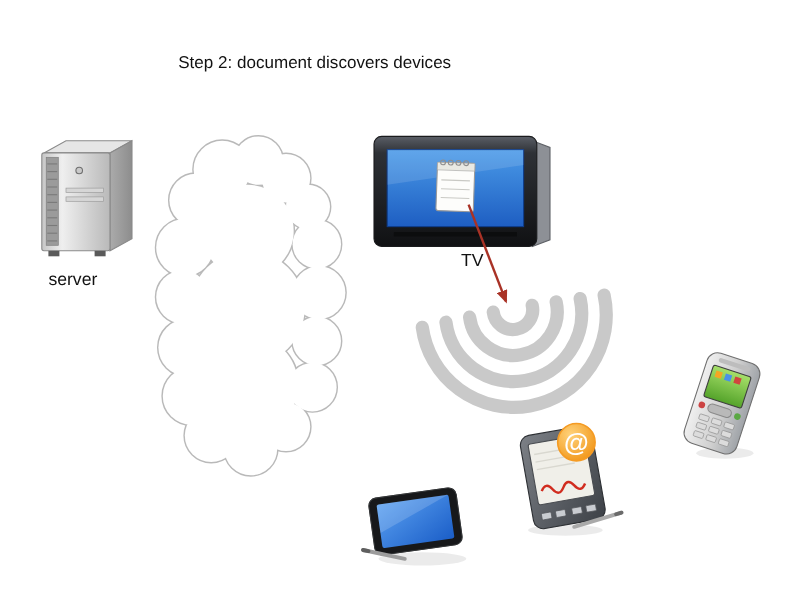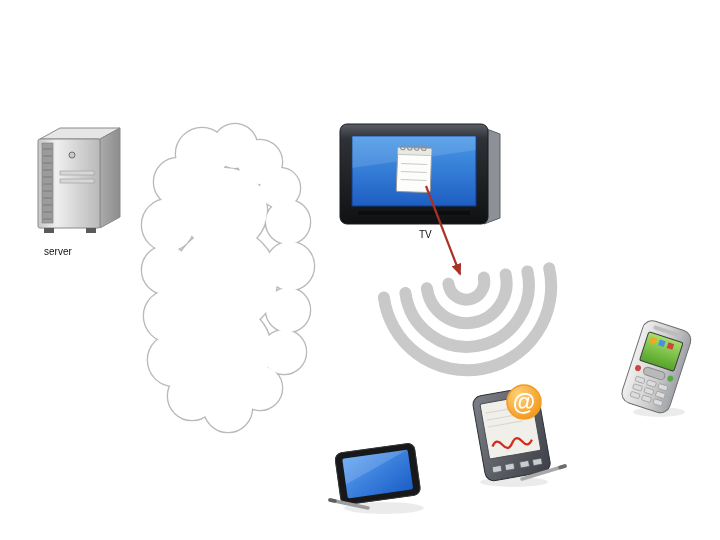"Step 2: document discovers devices" div.abs { html: none -> <div>Step 2: document discovers devices</div> }
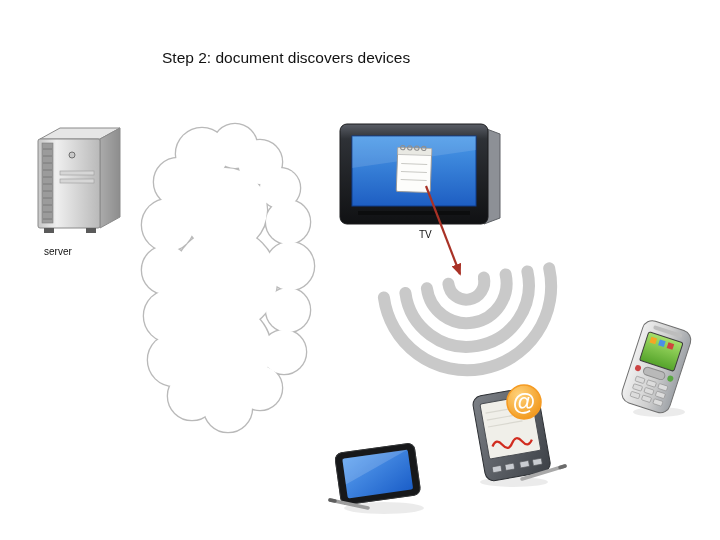"TV" .txt { font-size: 10px -> 16px }
